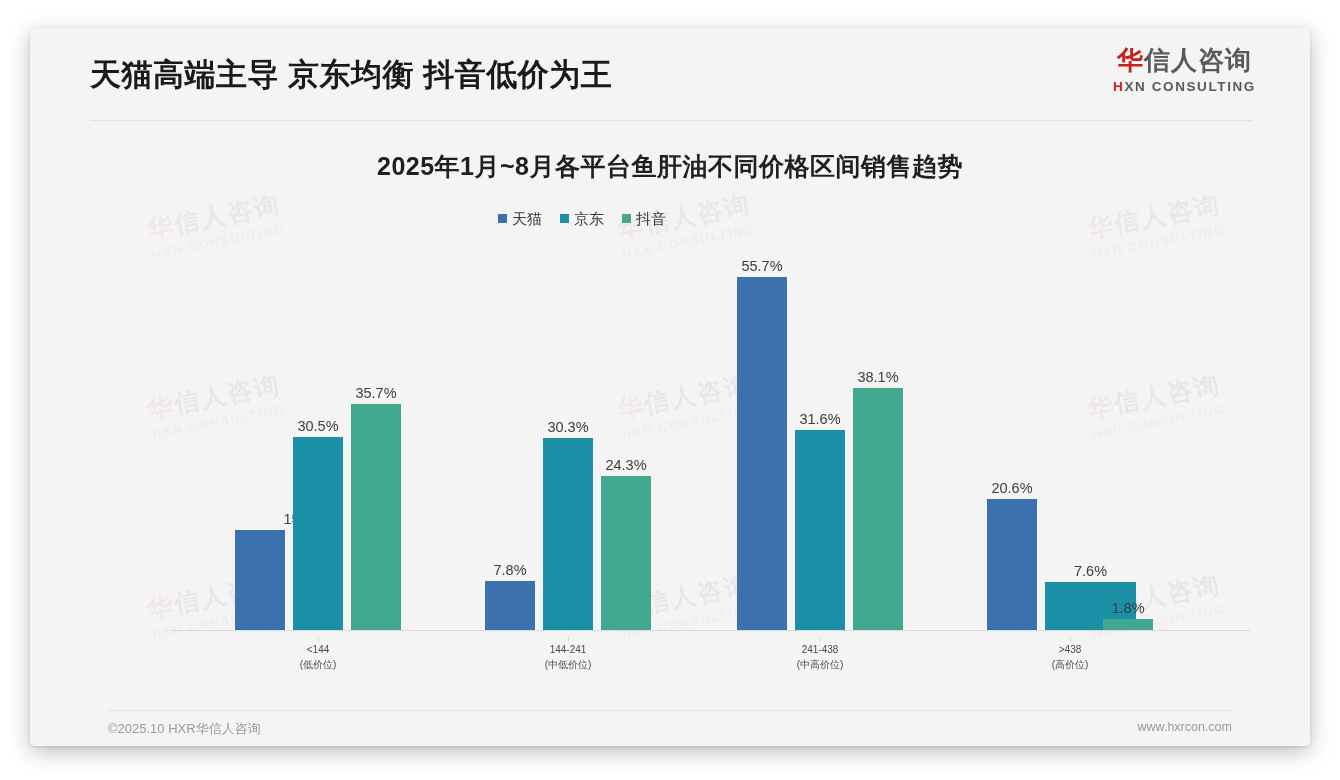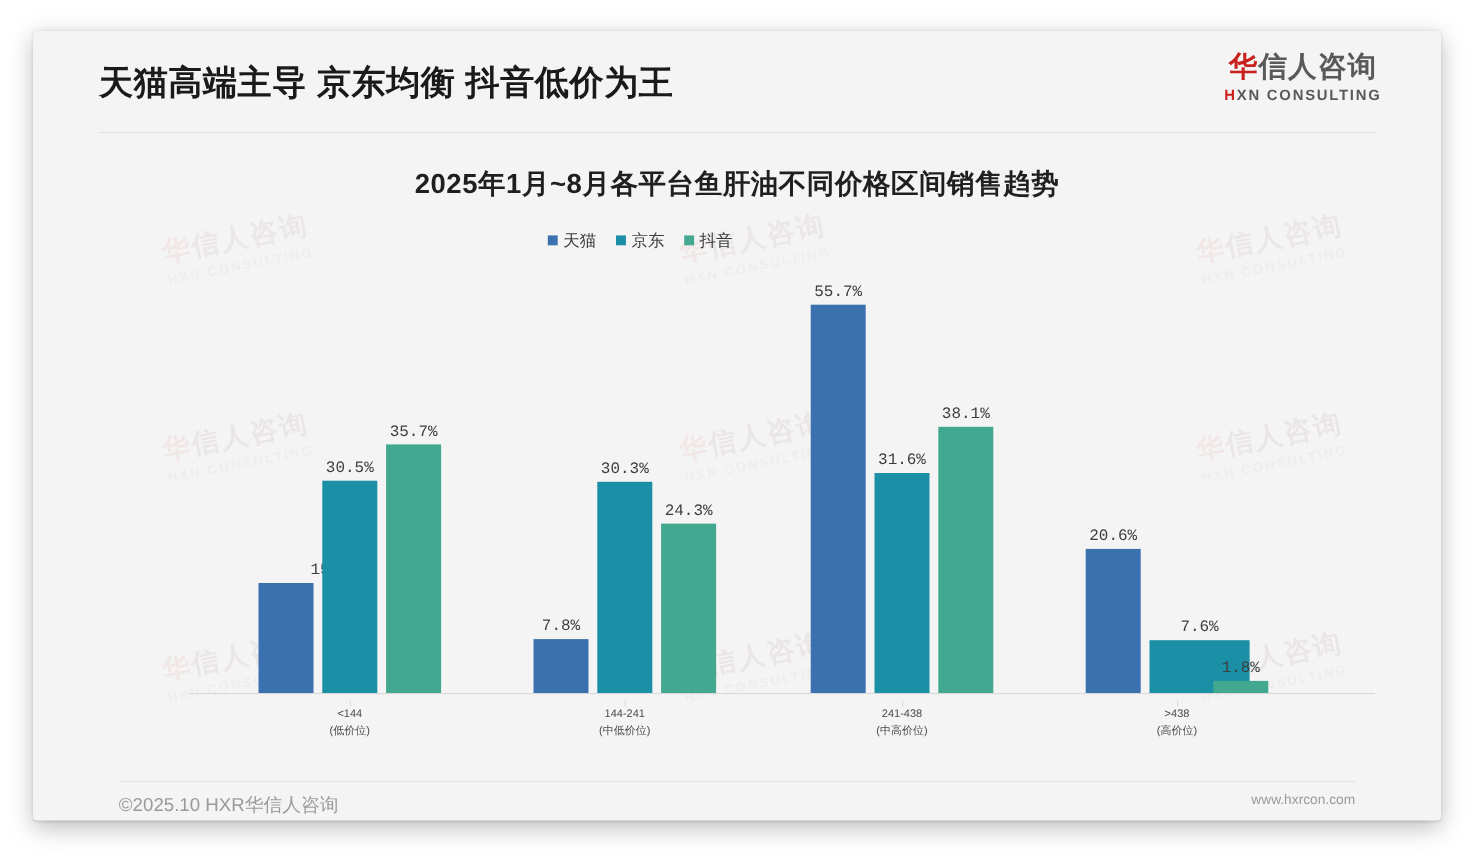"55.7%" .bar-label { font-family: Liberation Mono, monospace -> none }
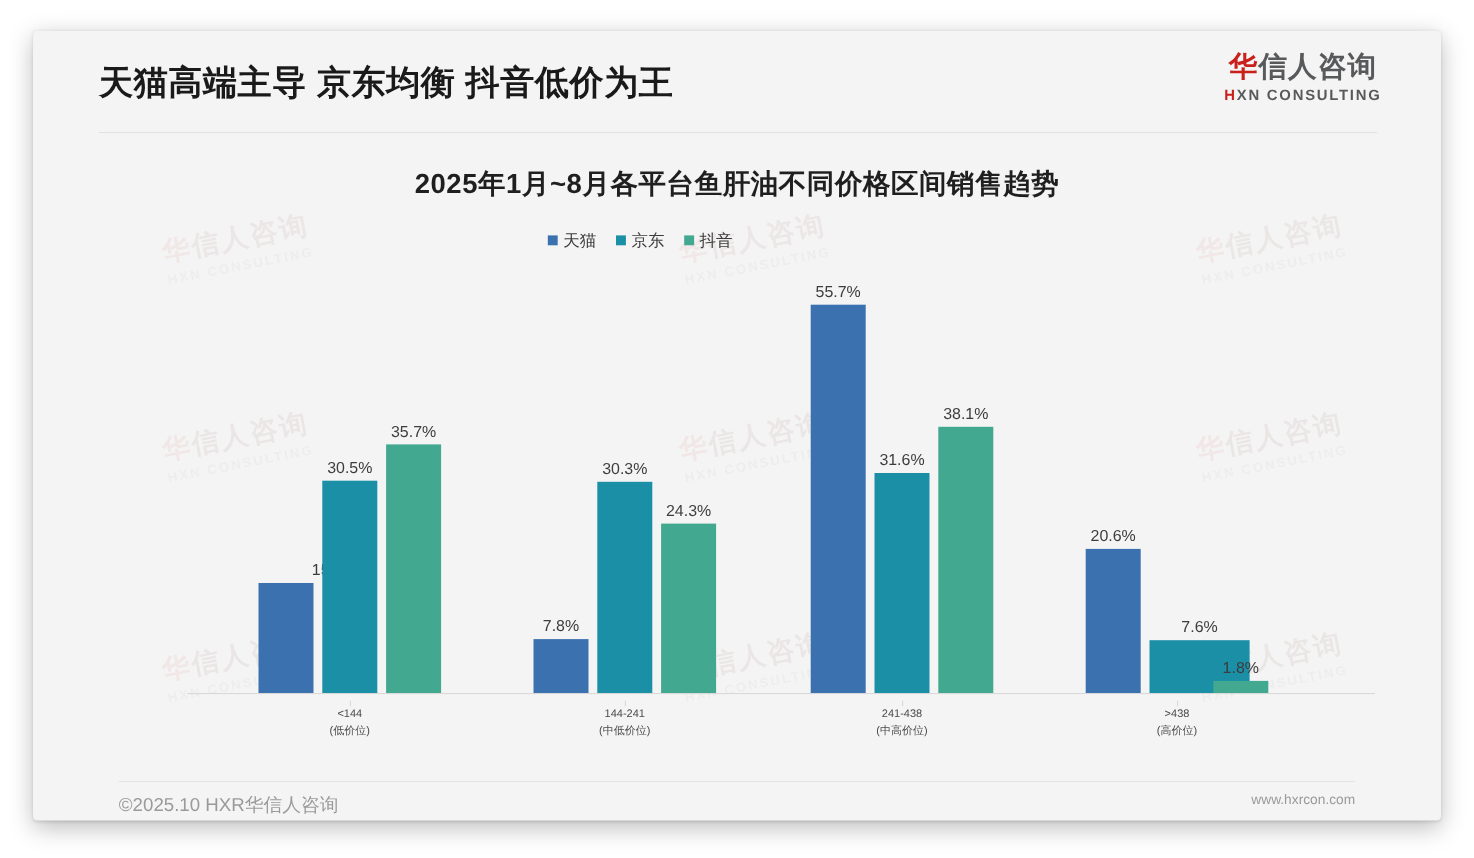"©2025.10 HXR华信人咨询" .footer-left { font-size: 17px -> 13px }
